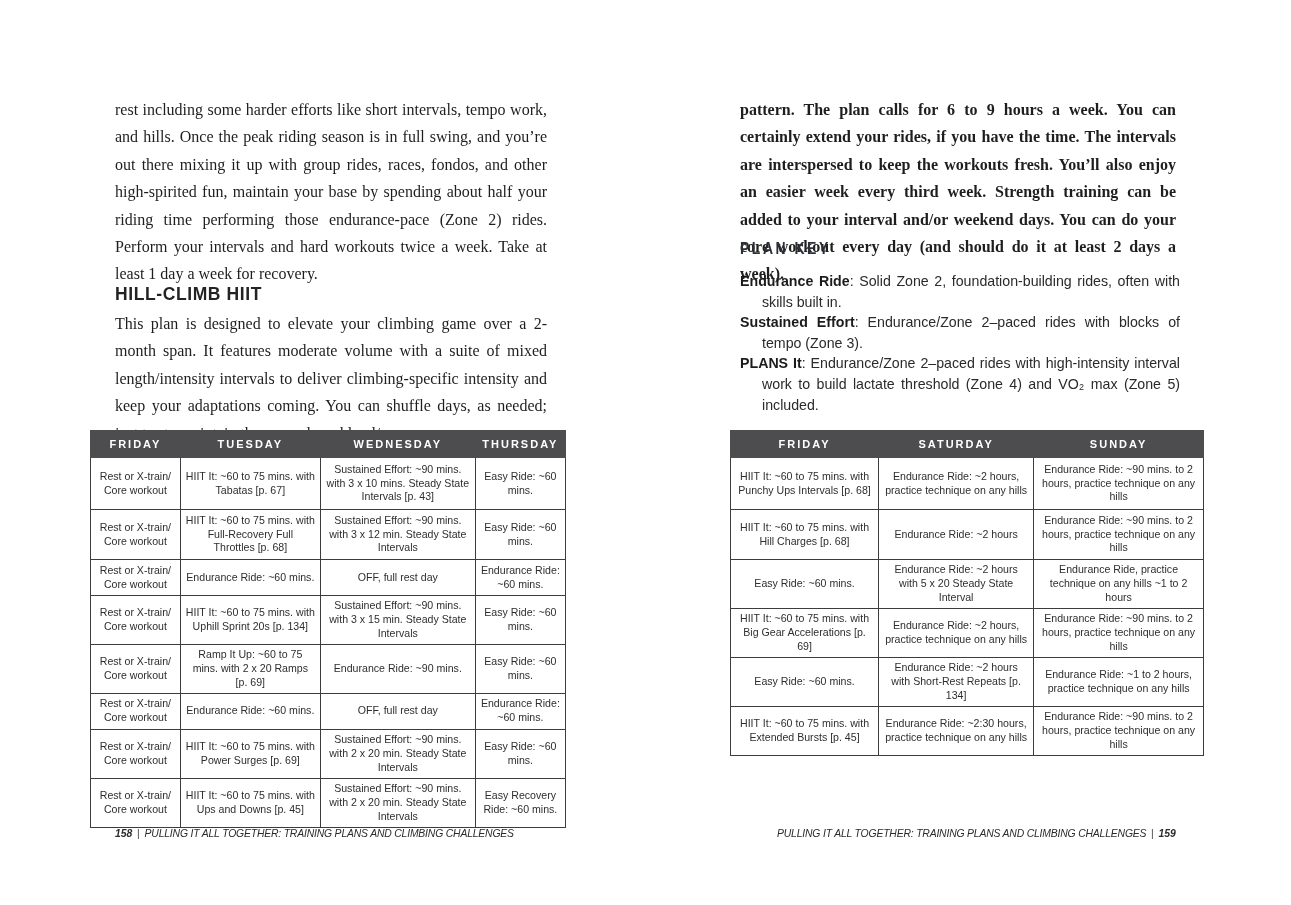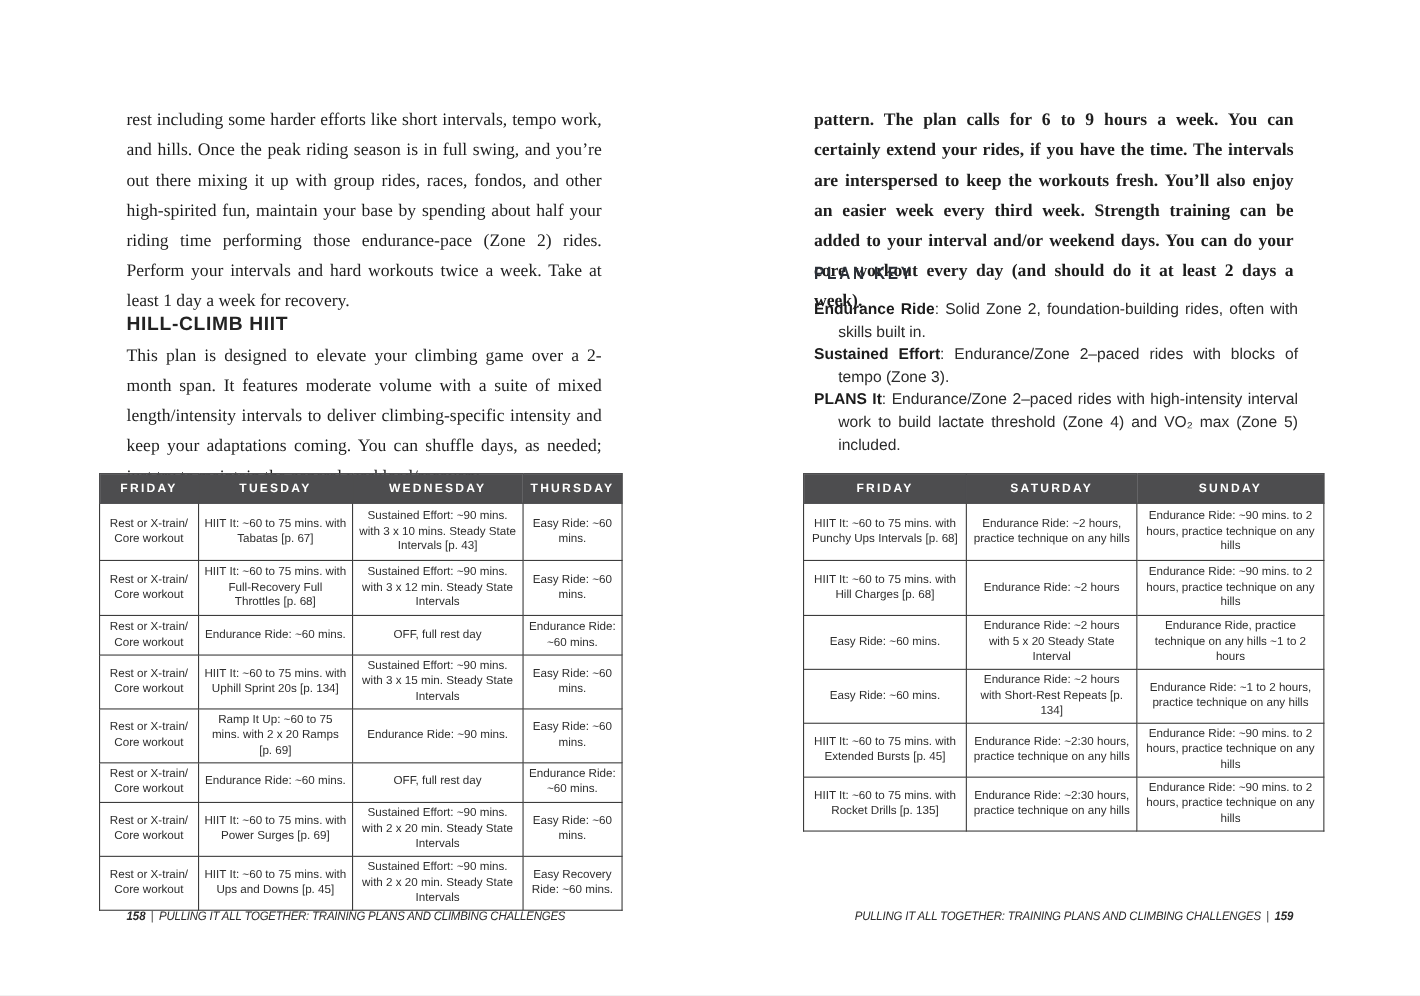"HIIT It: ~60 to 75 mins. with Big" tr { html: none -> <tr> <td>HIIT It: ~60 to 75 mins. with Big Gear Accelerations [p. 69]</td> <td>Endurance Ride: ~2 hours, practice technique on any hills</td> <td>Endurance Ride: ~90 mins. to 2 hours, practice technique on any hills</td> </tr> }
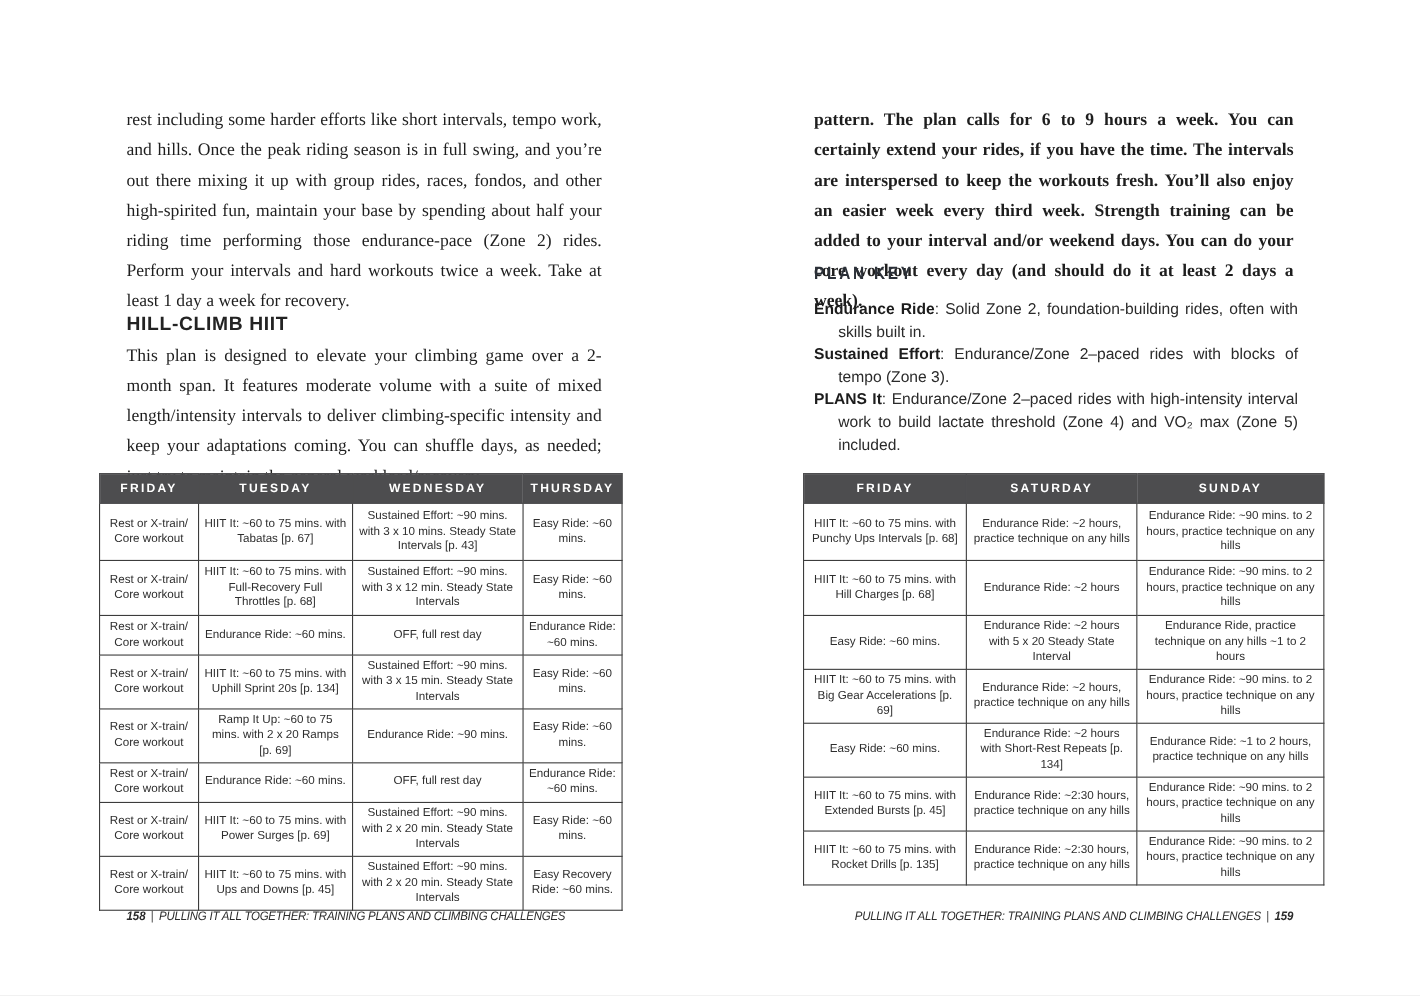"HIIT It: ~60 to 75 mins. with Rocket" tr { html: <tr> <td>HIIT It: ~60 to 75 mins. with Rocket Drills [p. 135]</td> <td>Endurance Ride: ~2:30 hours, practice technique on any hills</td> <td>Endurance Ride: ~90 mins. to 2 hours, practice technique on any hills</td> </tr> -> none }
